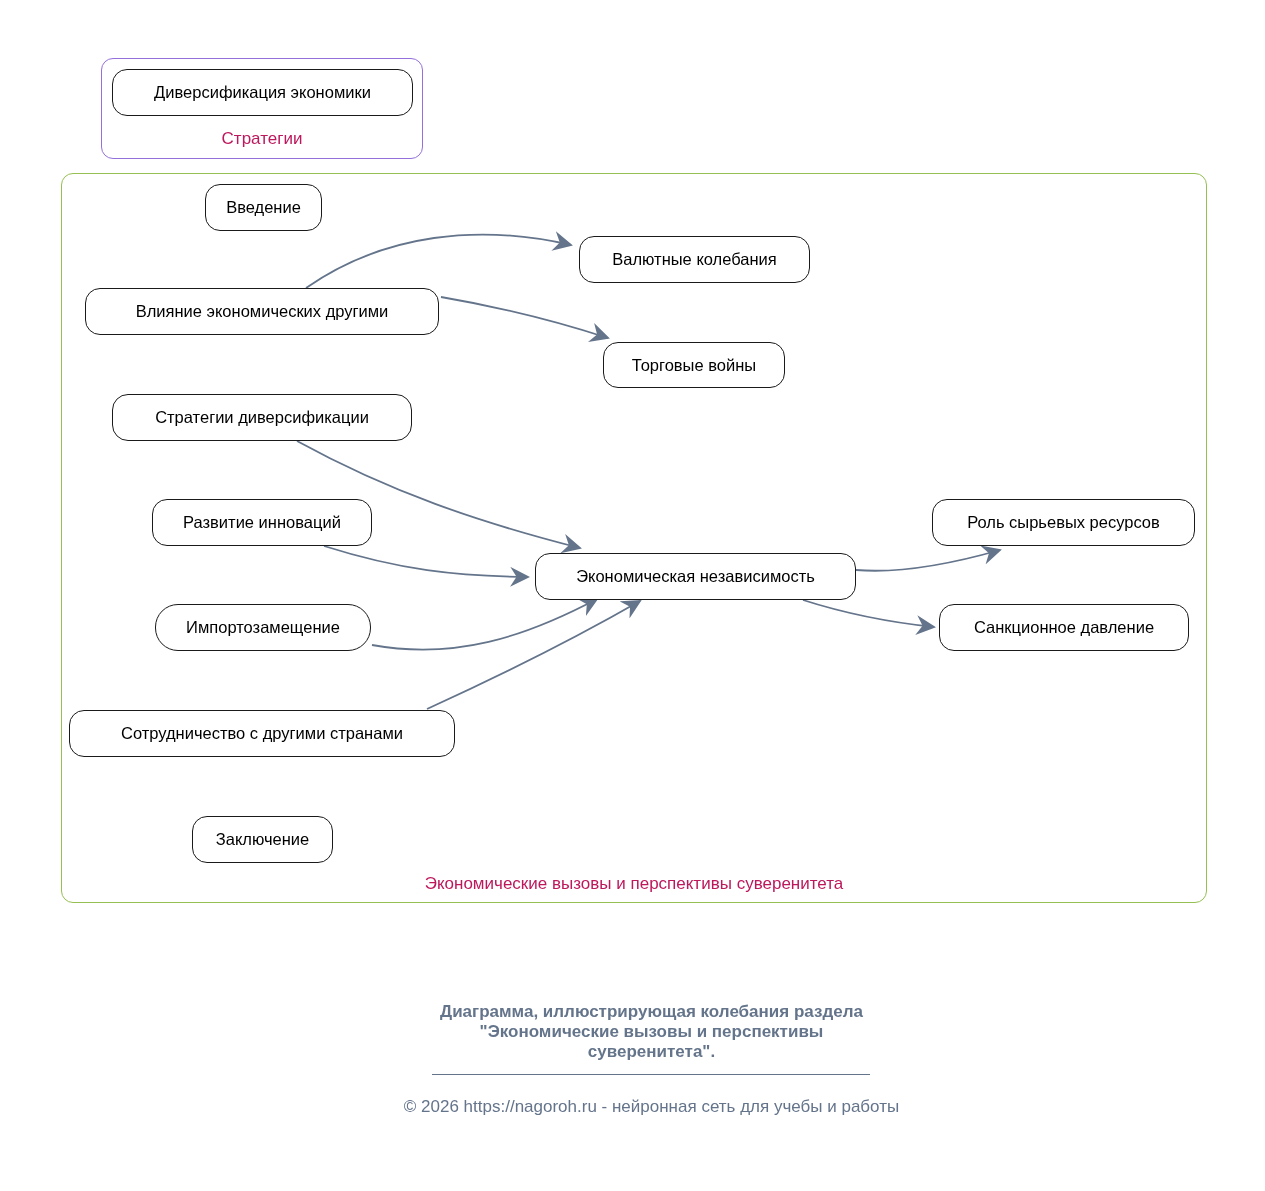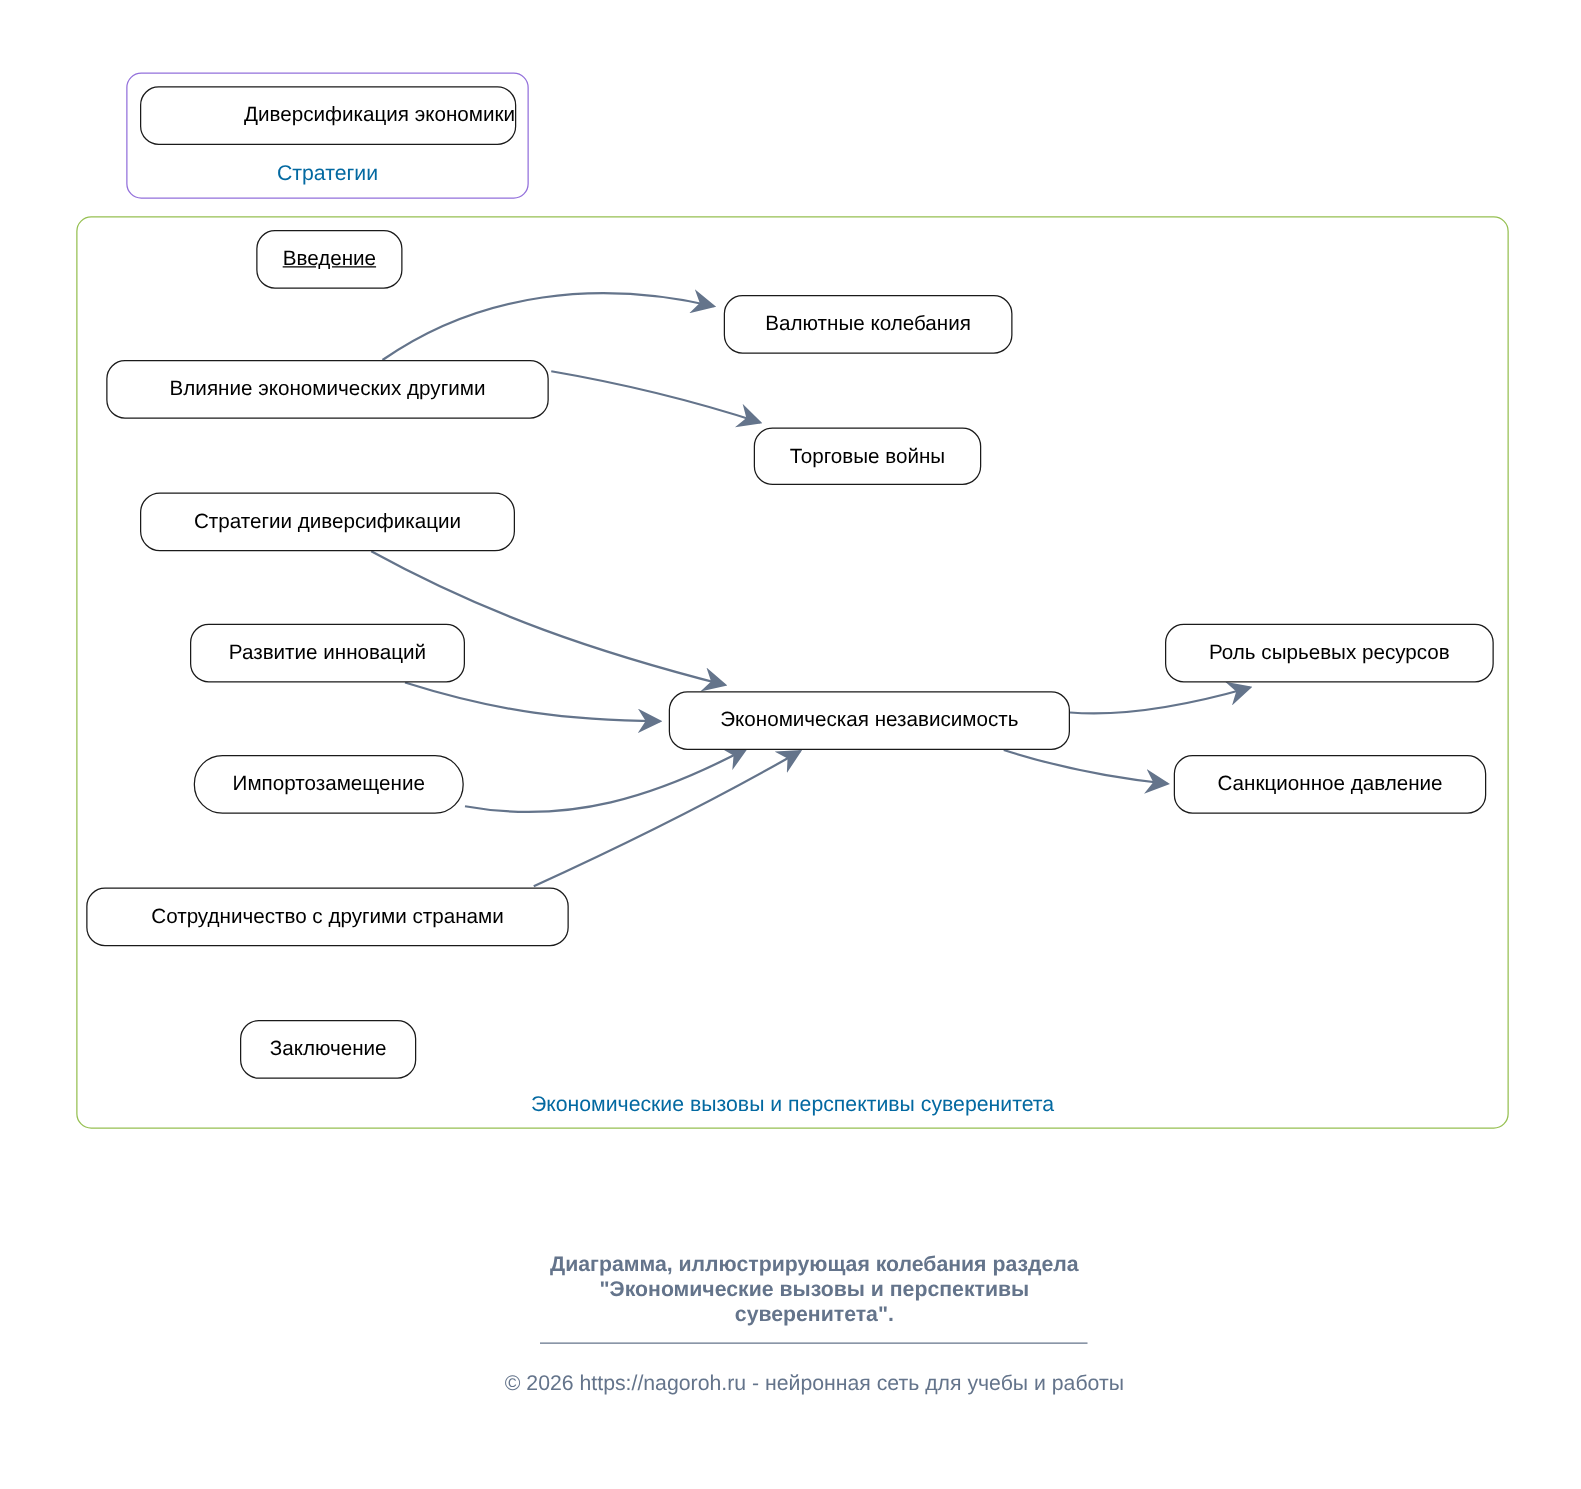"Диверсификация экономики" div.node { justify-content: flex-end -> none }
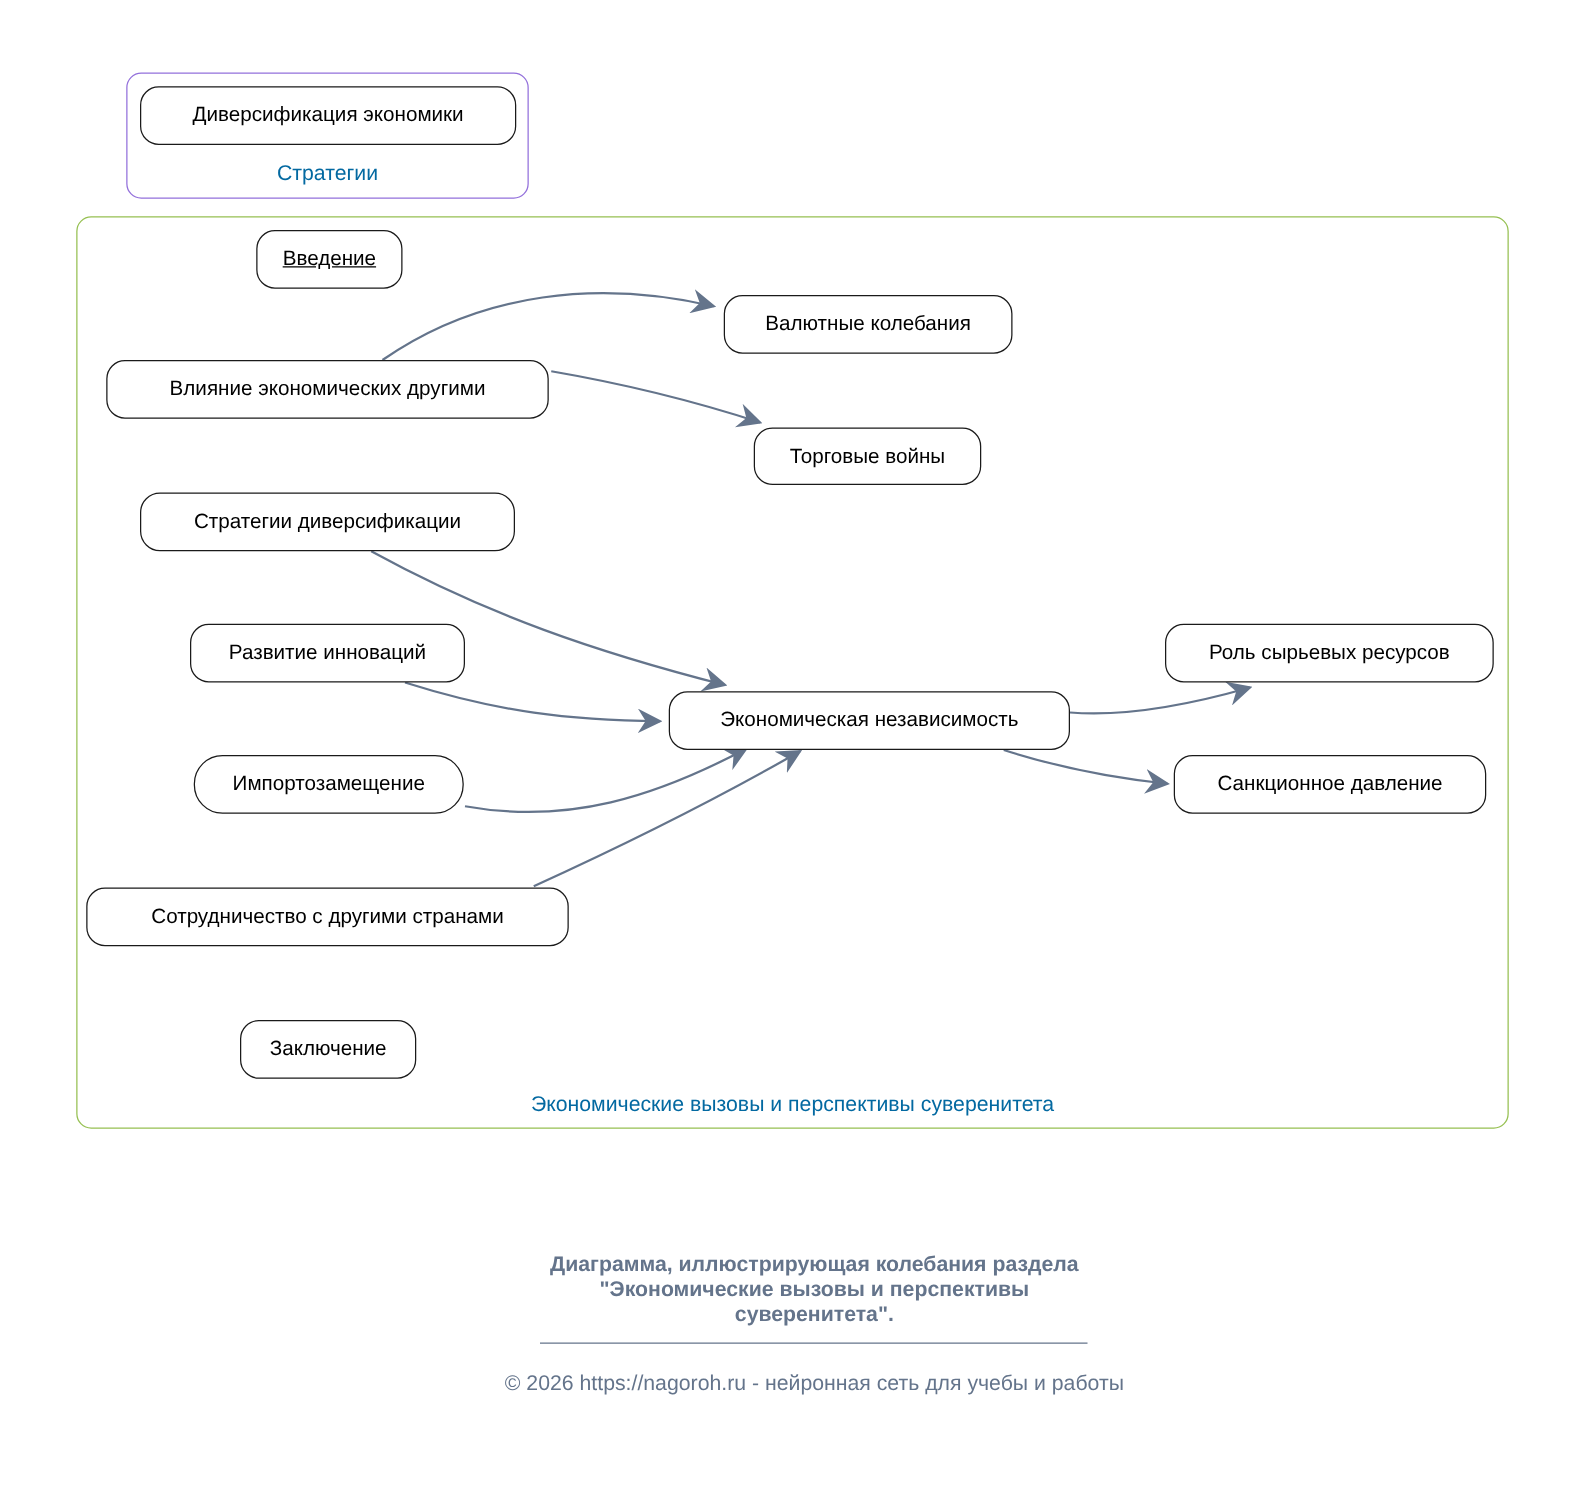"Стратегии" .cluster-label { color: #0369a1 -> #be185d }
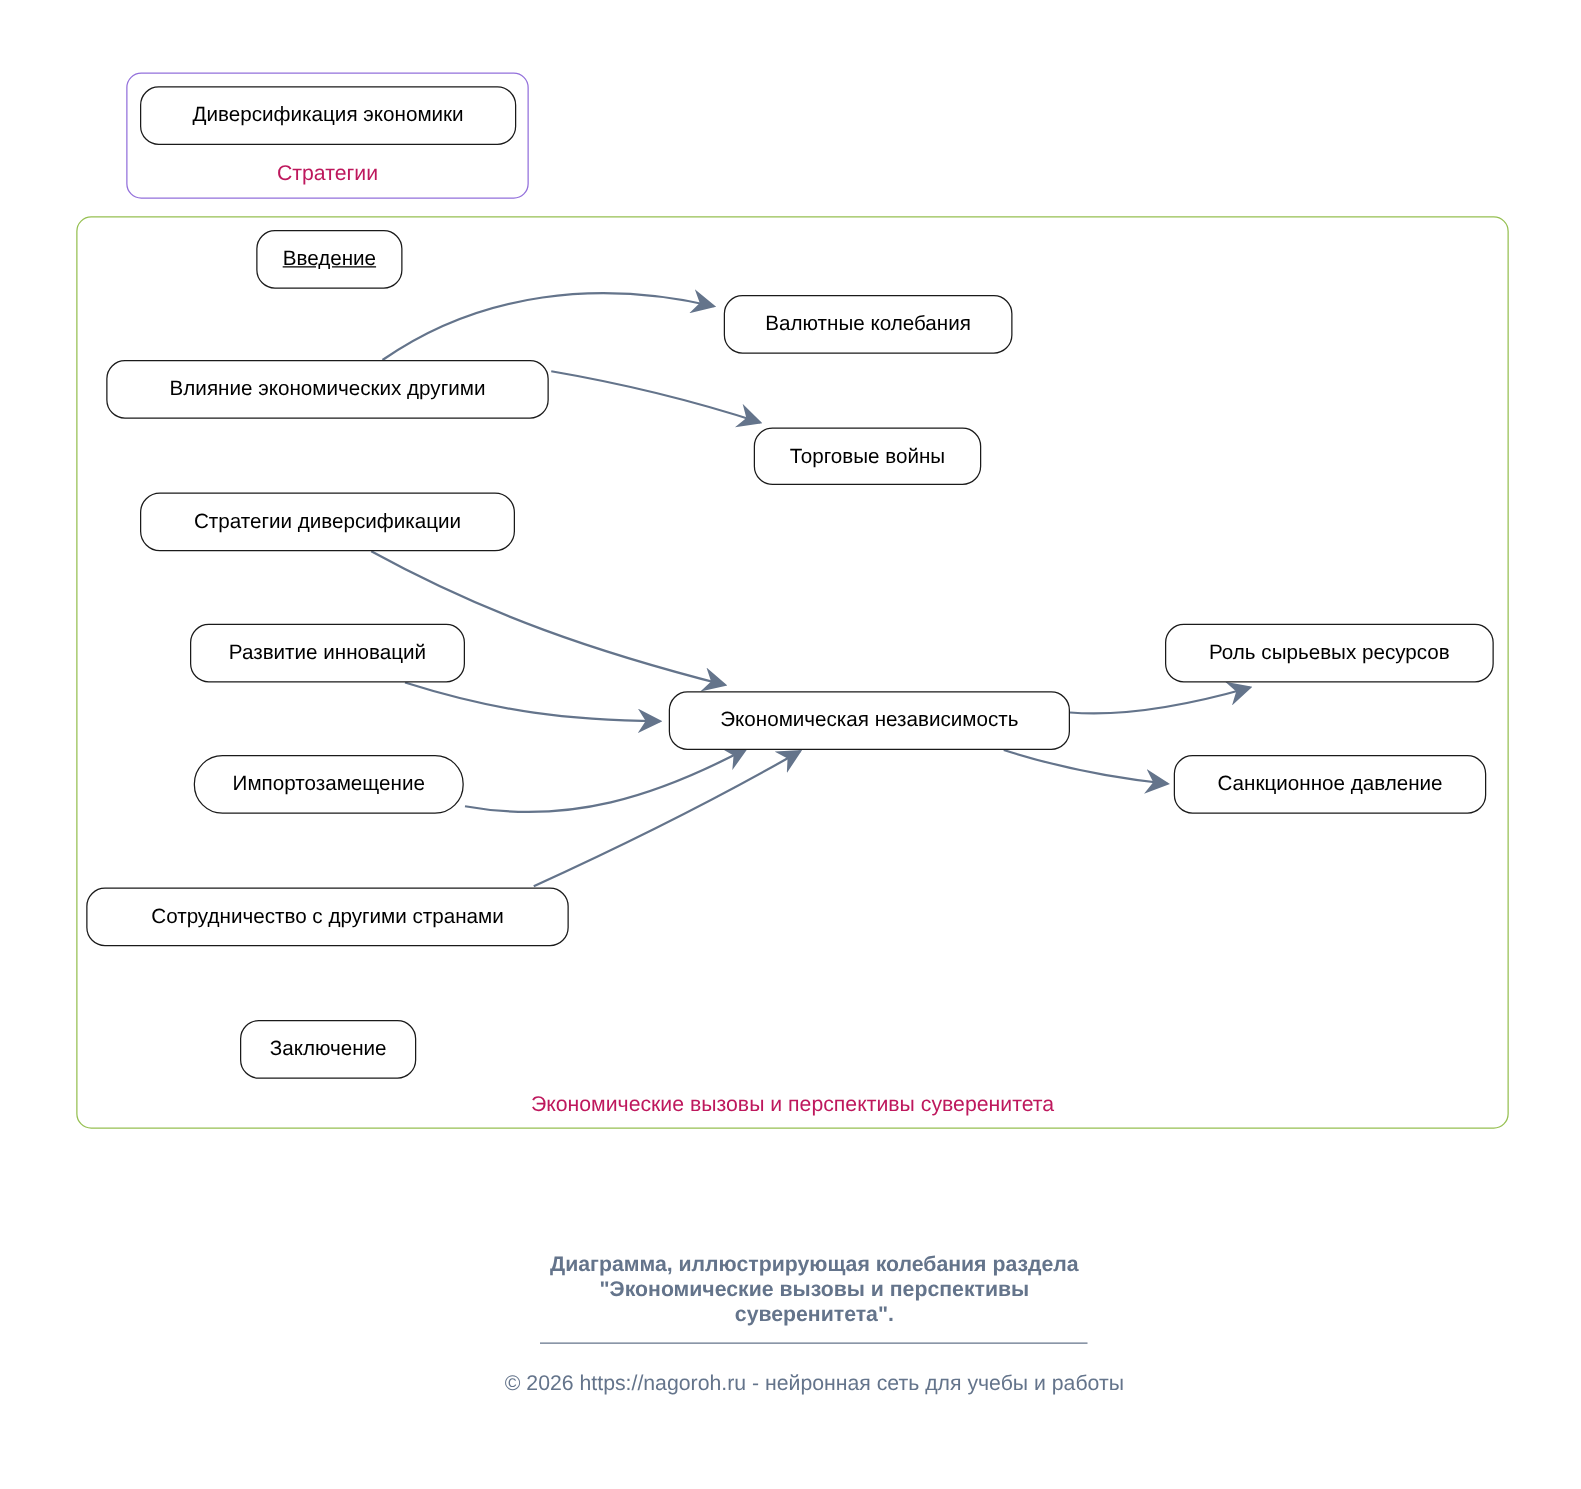"Введение" div.node { text-decoration: underline -> none }
